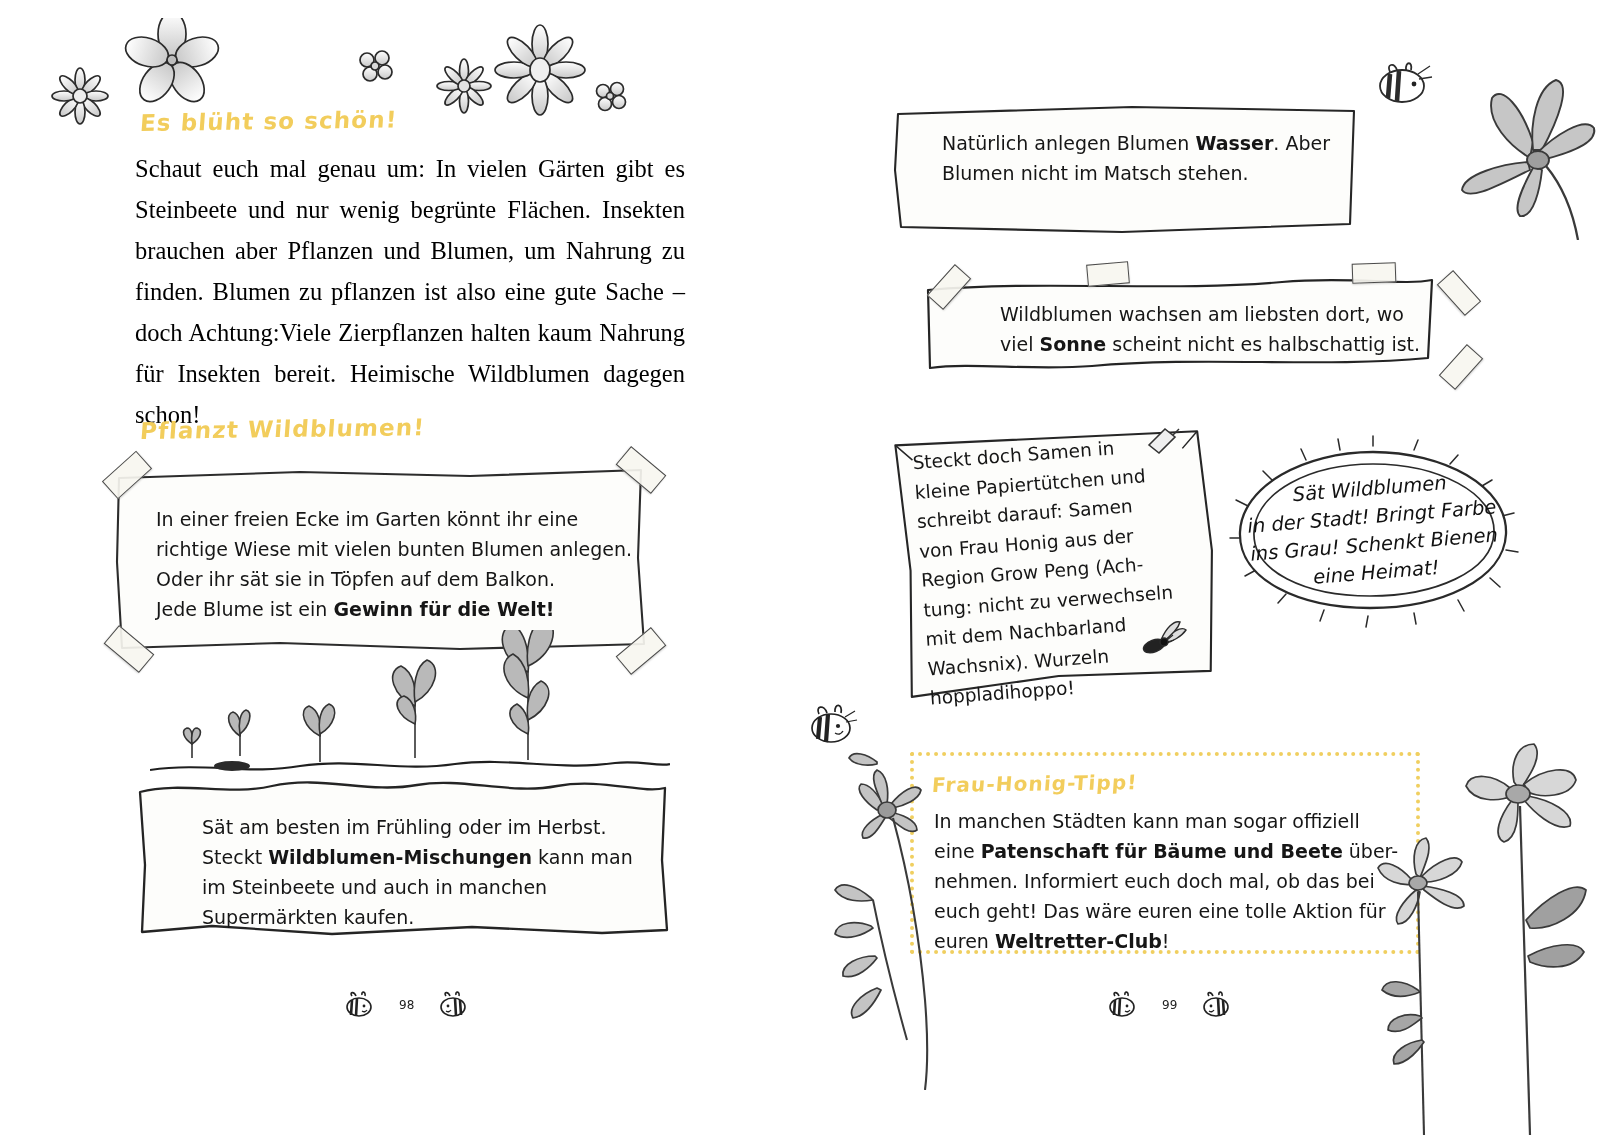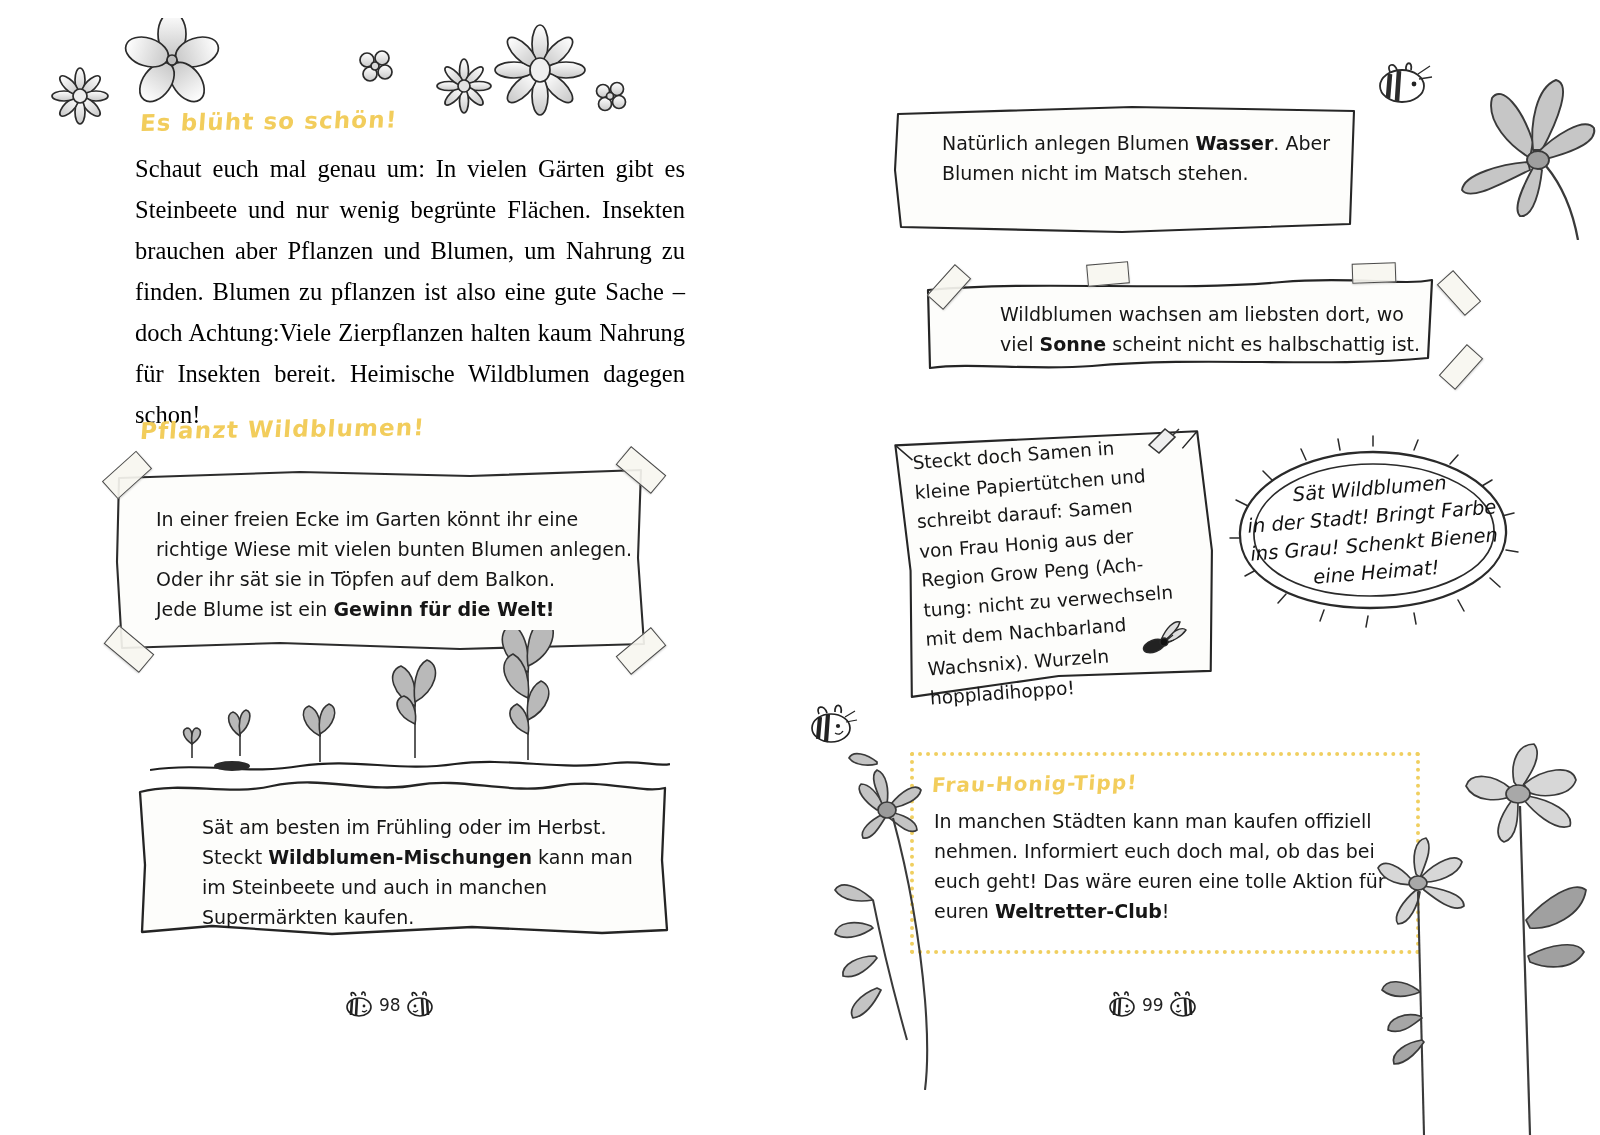"In manchen Städten kann man" div { text: kaufen -> sogar }
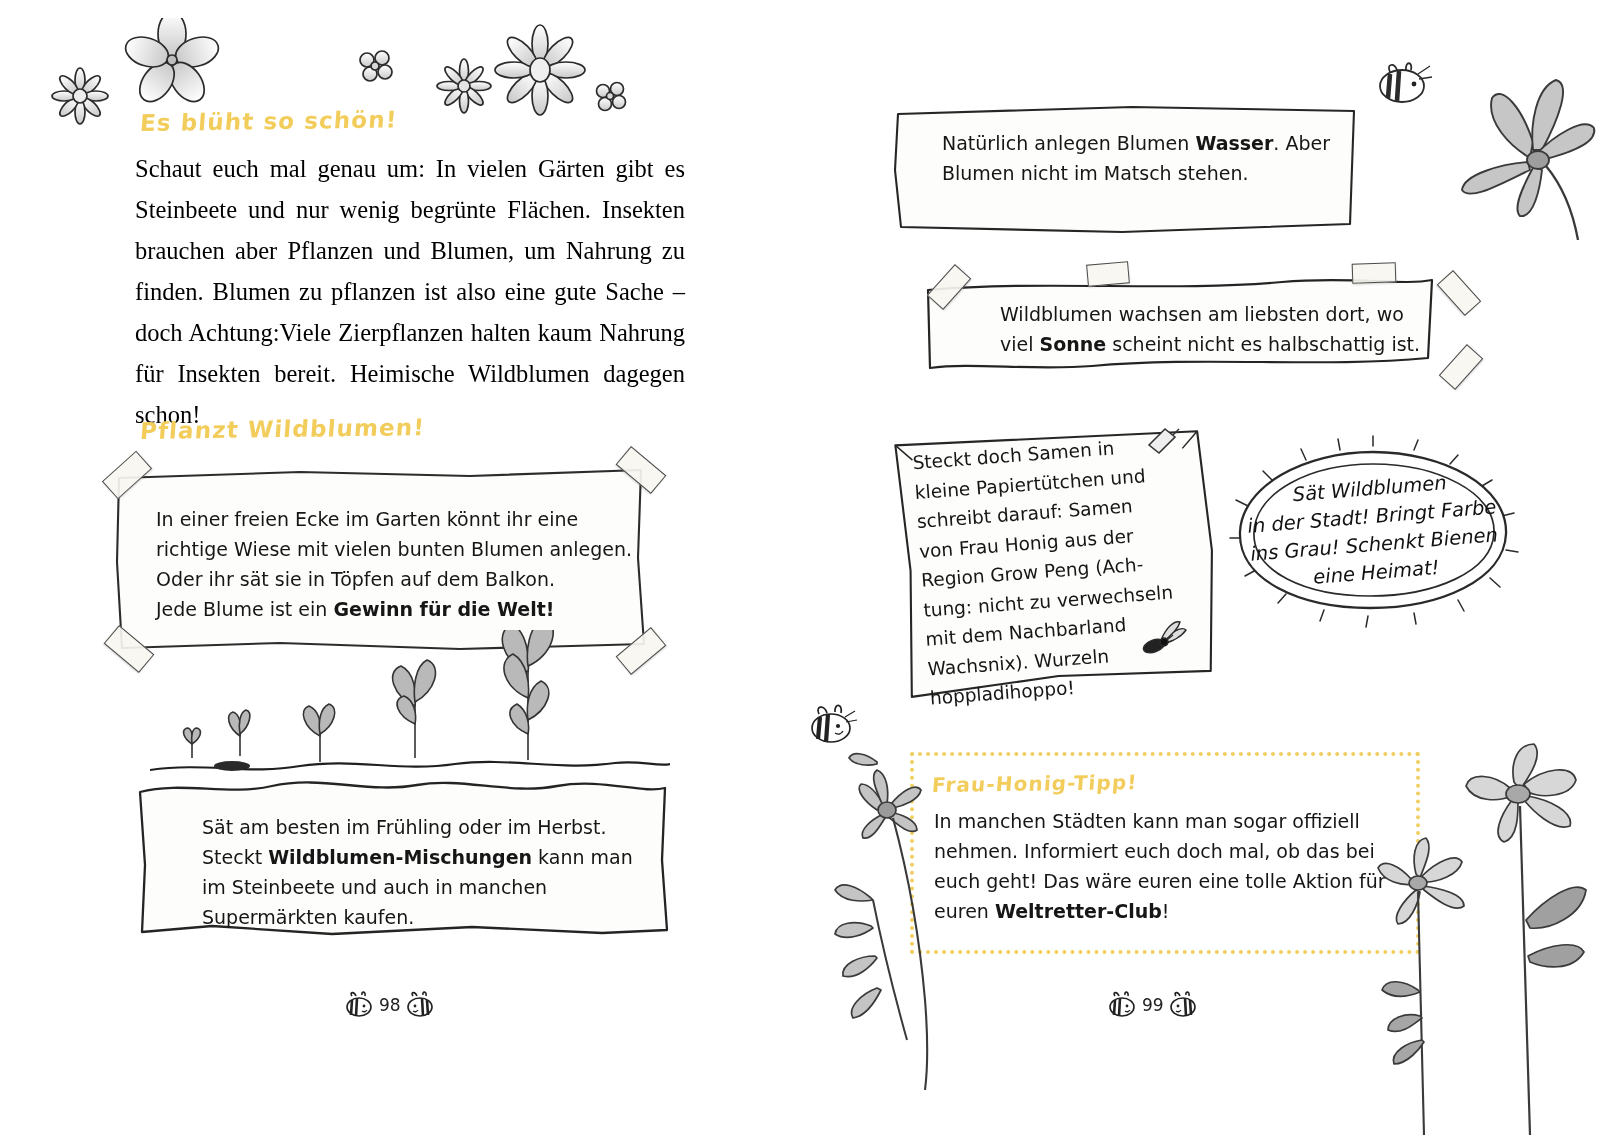"eine Patenschaft für Bäume und" div { html: none -> <div><span>eine </span><b>Patenschaft für Bäume und Beete</b><span> über-</span></div> }
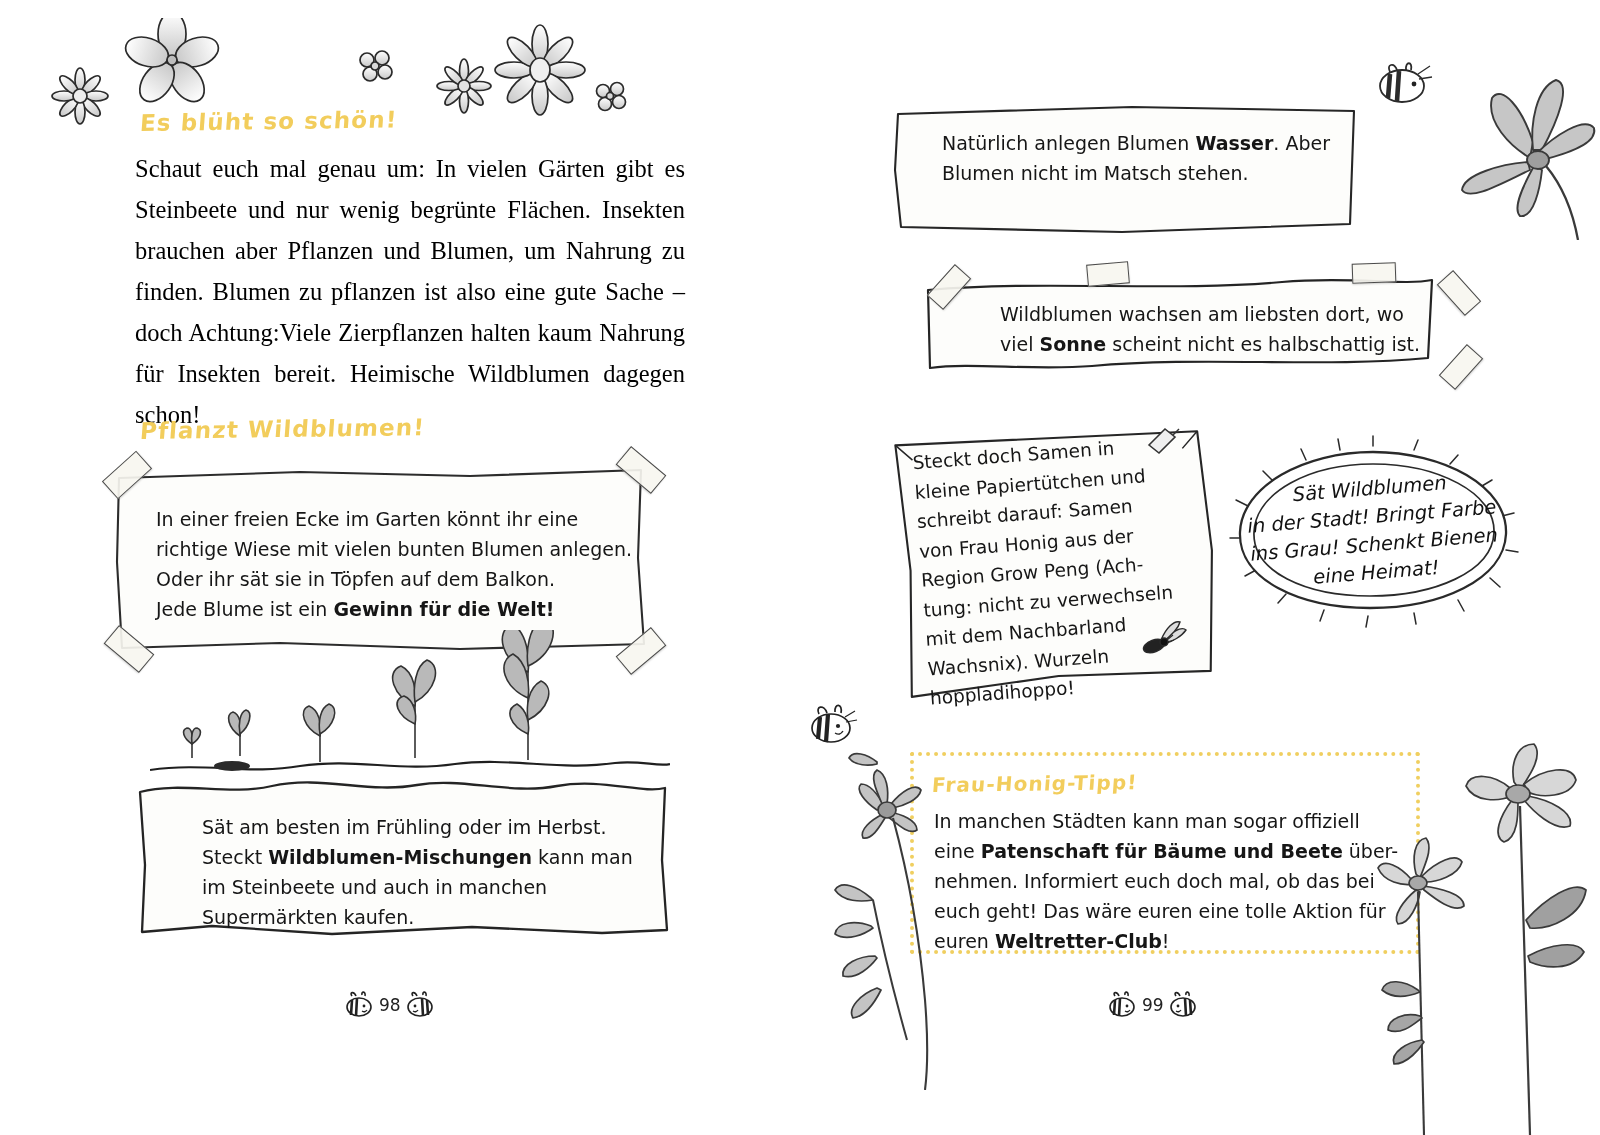"98" .folio { font-size: 17px -> 12px; gap: 0 -> 20px }
